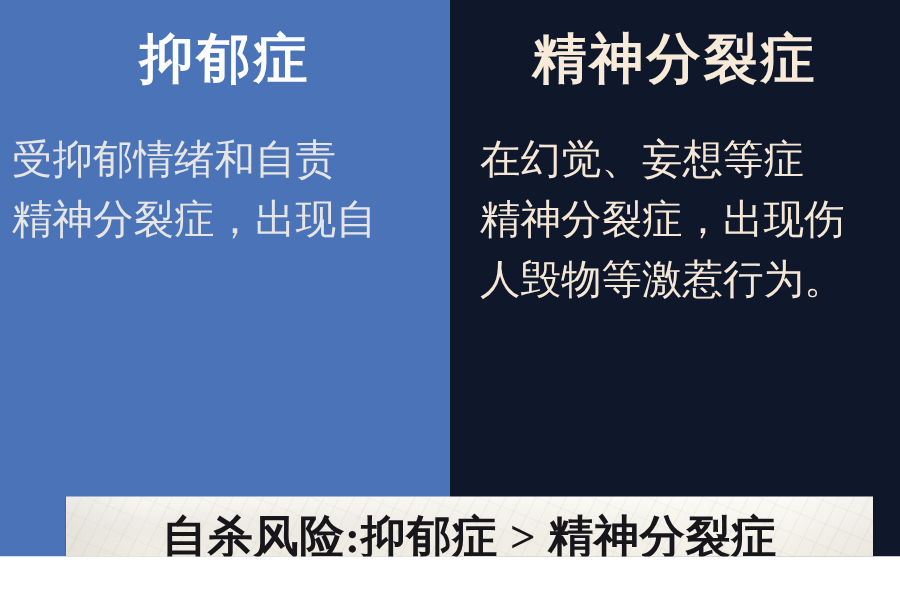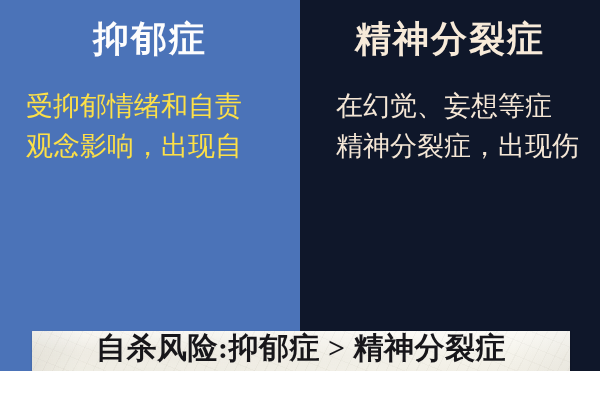"受抑郁情绪和自责" .panel-left .panel-body { color: #fde047 -> #e5e5e5; padding-left: 26px -> 8px }
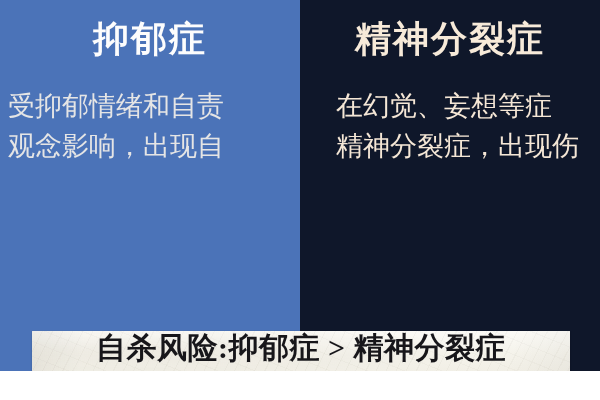"在幻觉、妄想等症" .panel-right .panel-body { padding-left: 36px -> 20px }
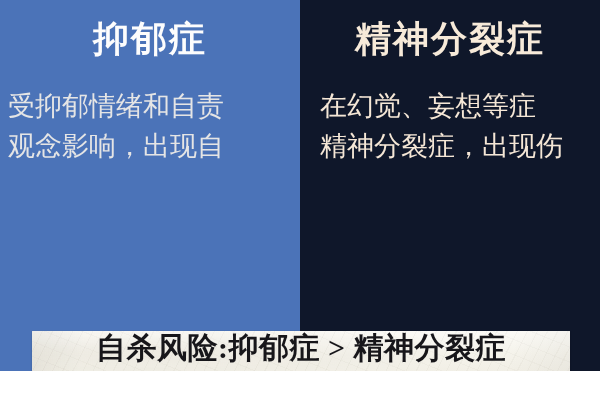"观念影响，出现自" span.body-line { text: 观念影响 -> 精神分裂症 }
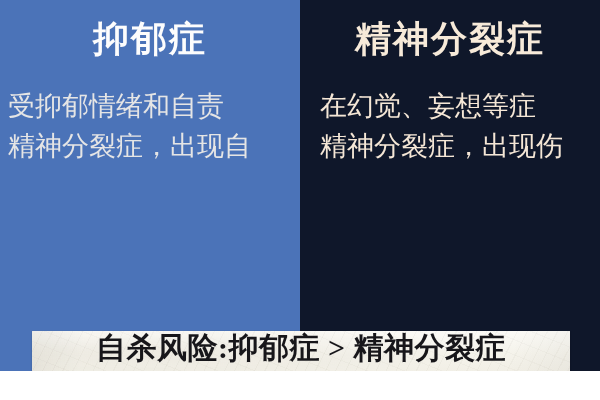"人毁物等激惹行为。" span.body-line { html: none -> <span>人毁物等激惹行为。</span> }
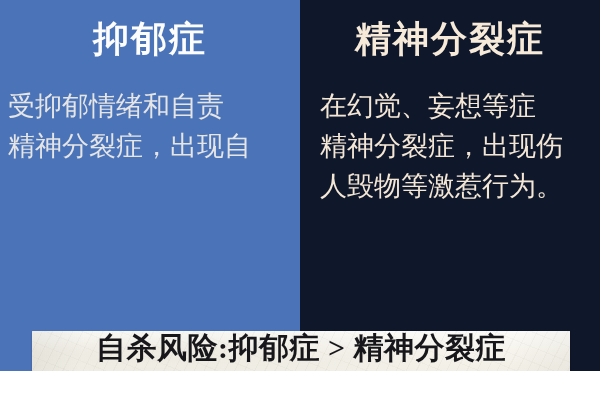"自杀风险:抑郁症 > 精神分裂症" .banner { align-items: flex-start -> center; left: 32px -> 44px }
